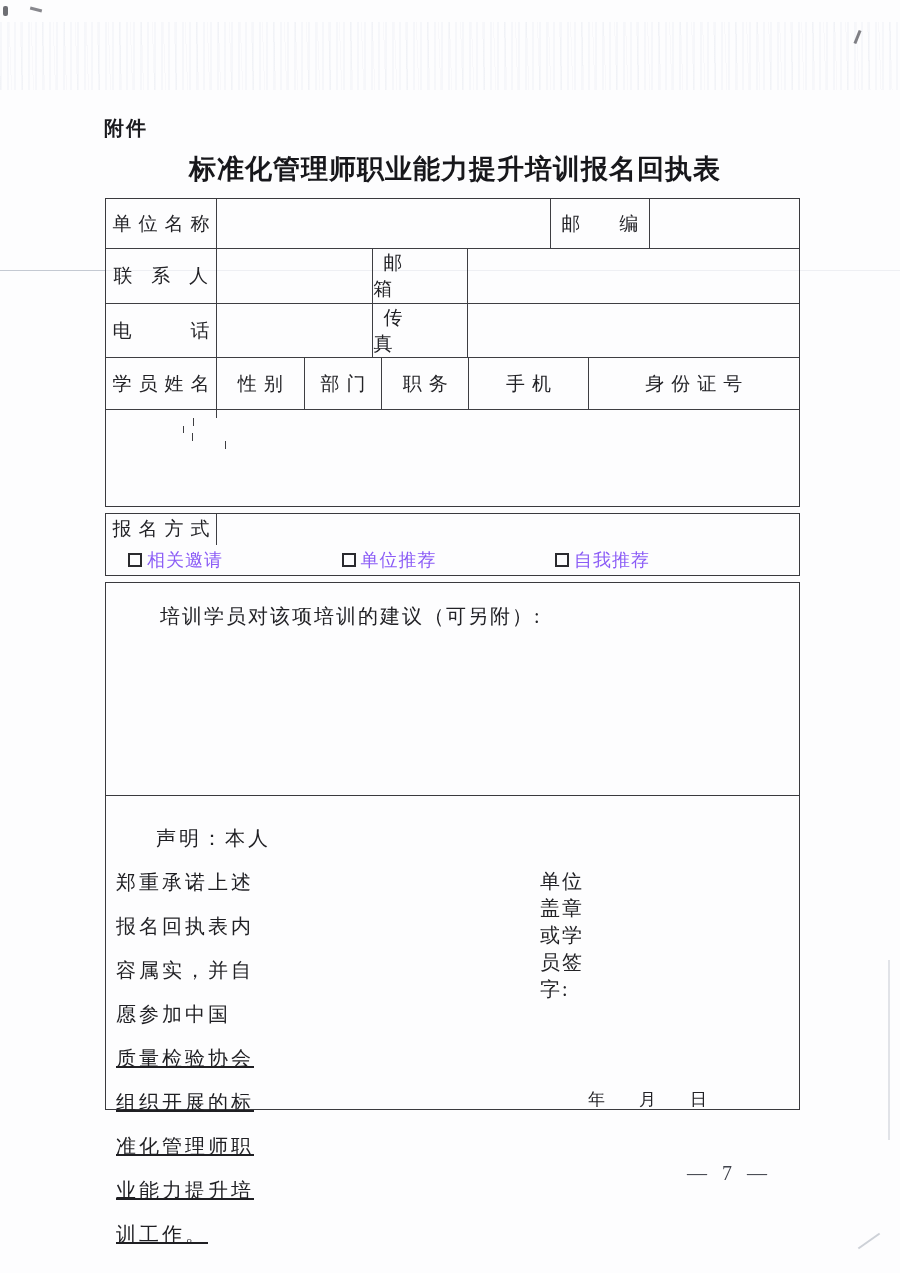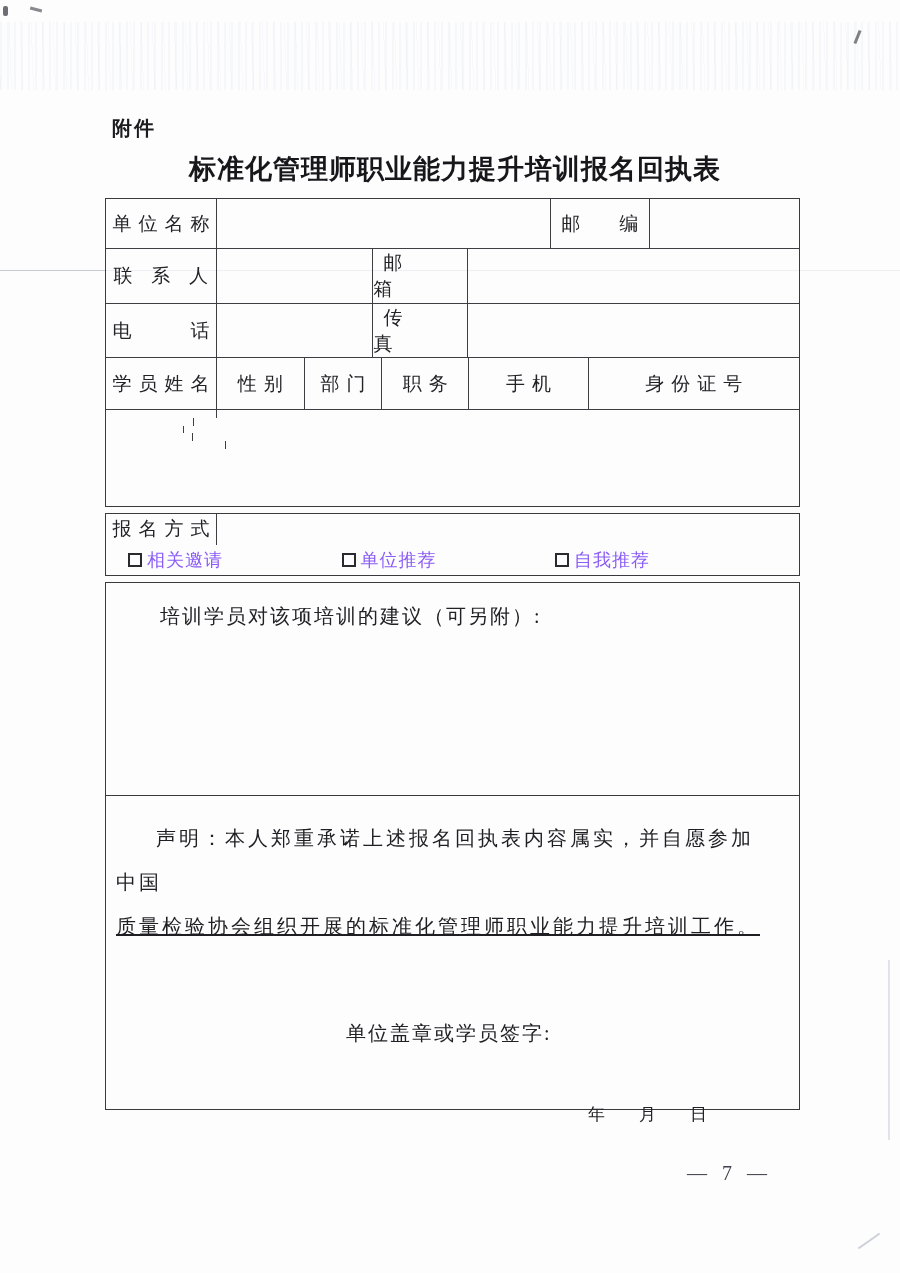"附件" .attachment { left: 112px -> 104px }
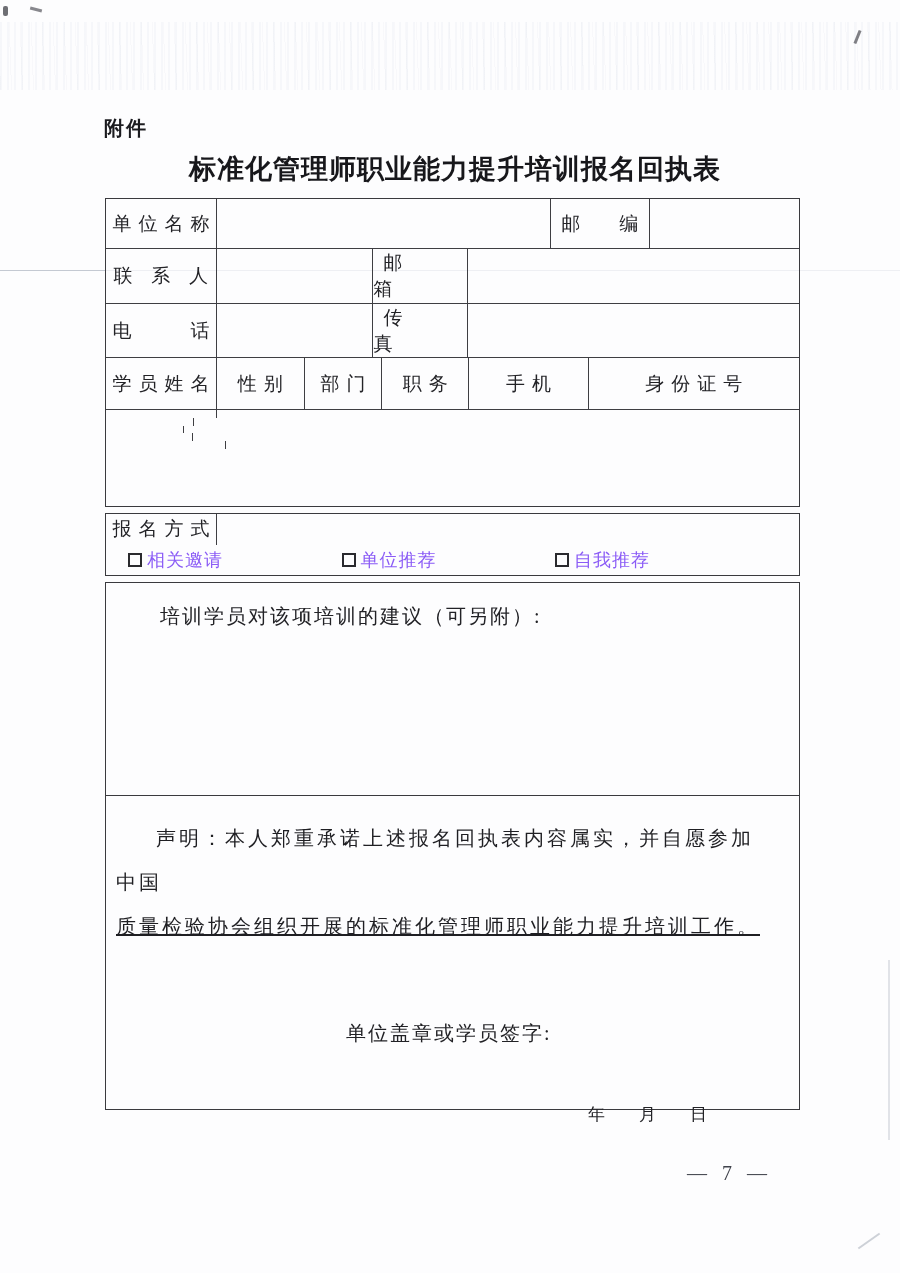"声明：本人郑重承诺上述报名回执表内容属实，并自愿参加中国" .declaration { flex-direction: column -> row }
